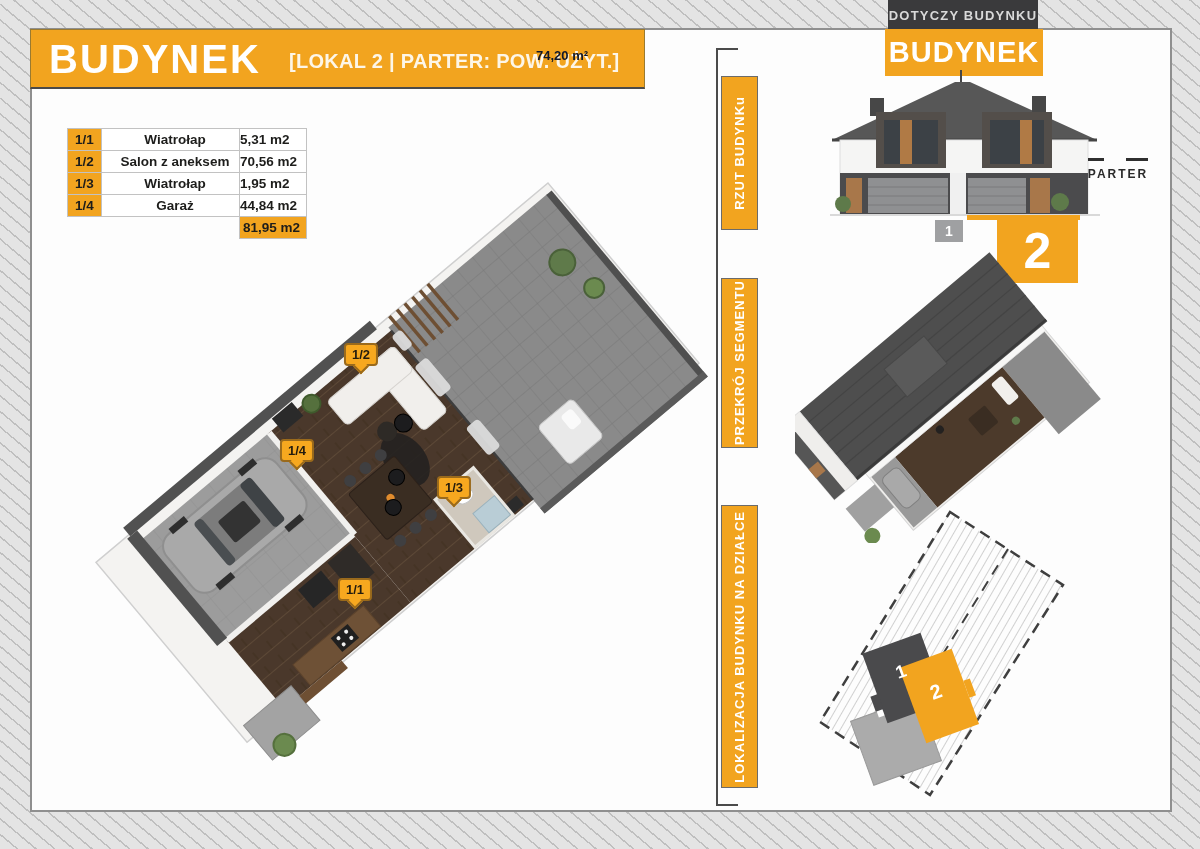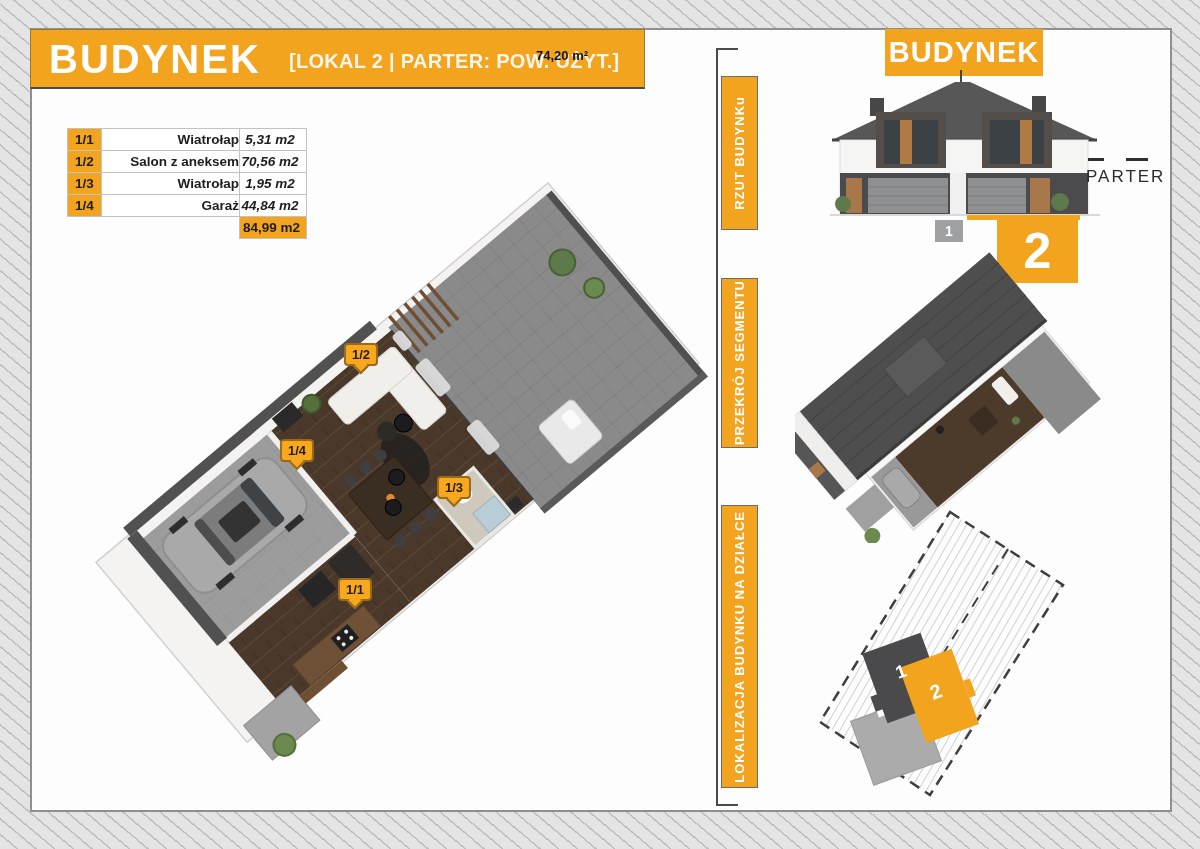"DOTYCZY BUDYNKU" div.abs { html: none -> <div>DOTYCZY BUDYNKU</div> }
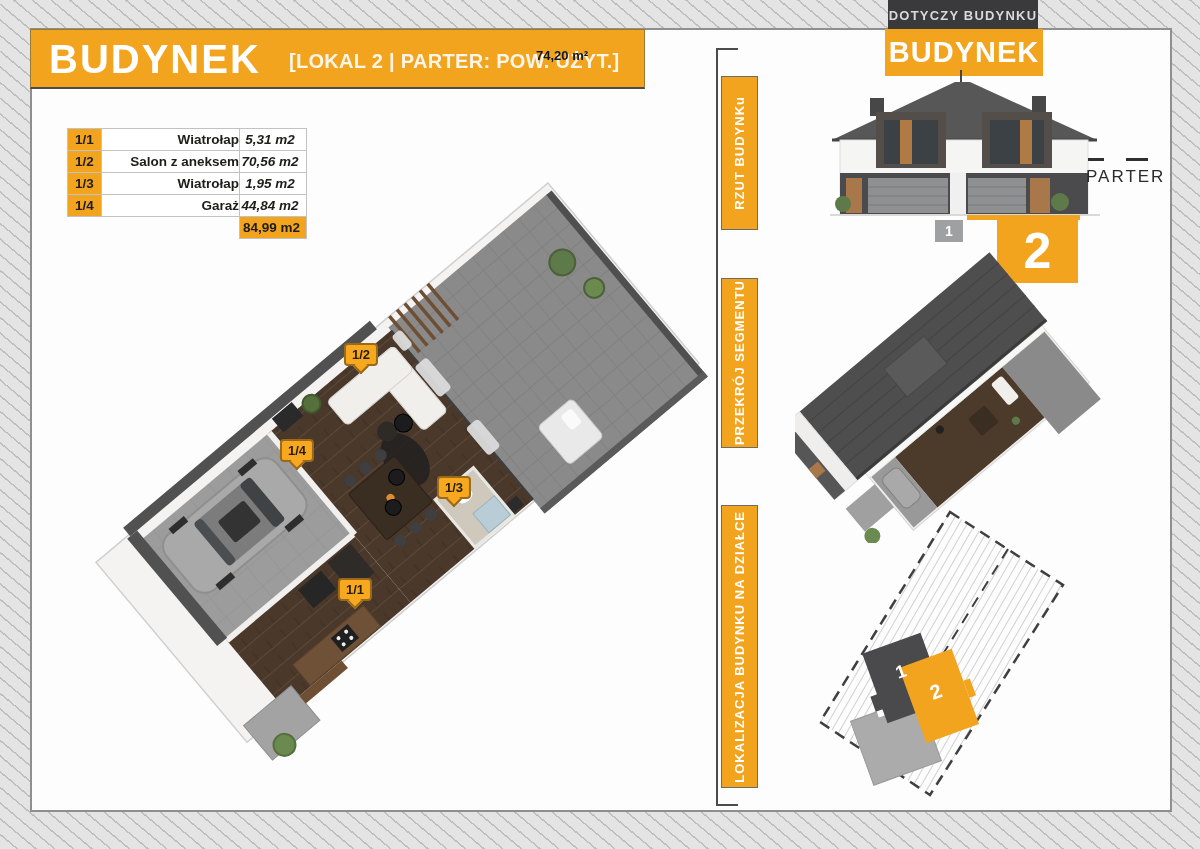"Wiatrołap" #rooms td.nm { text-align: right -> center }
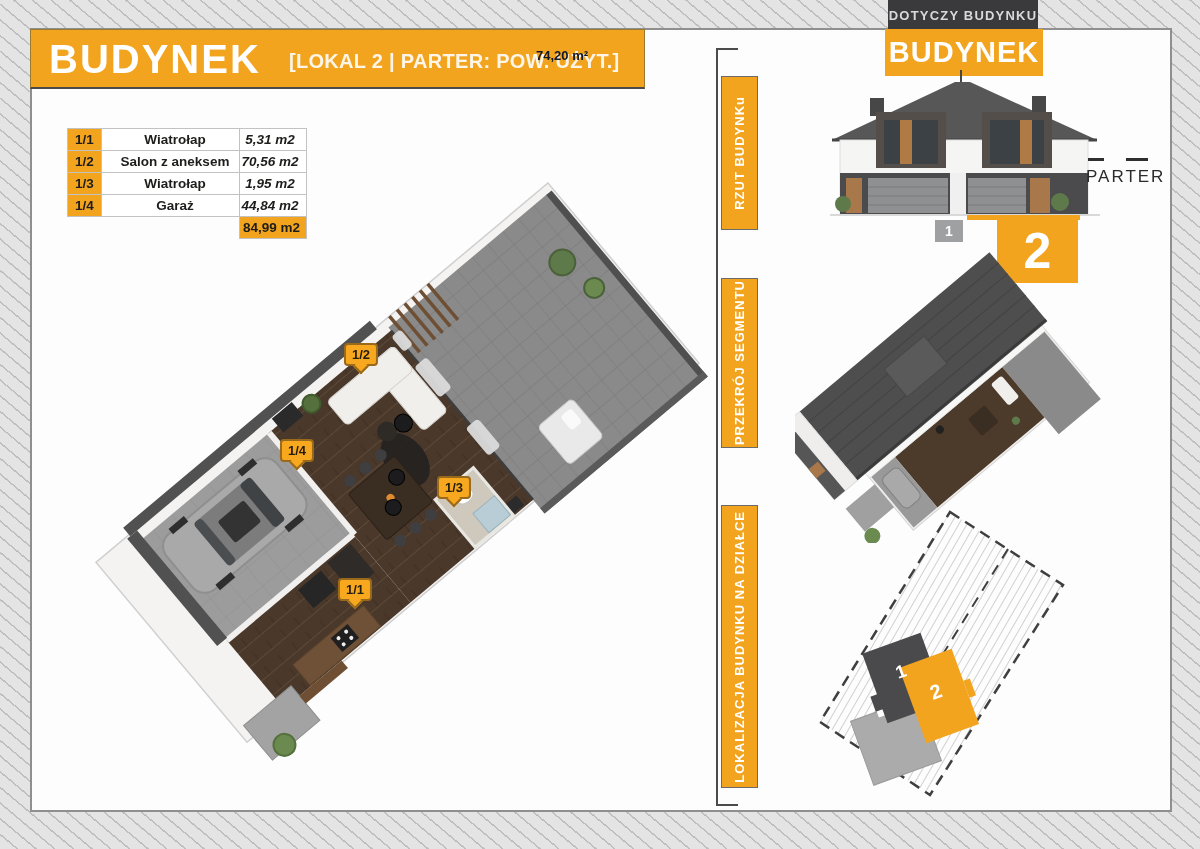"5,31 m2" #rooms td.ar { font-style: italic -> none; text-align: center -> left }
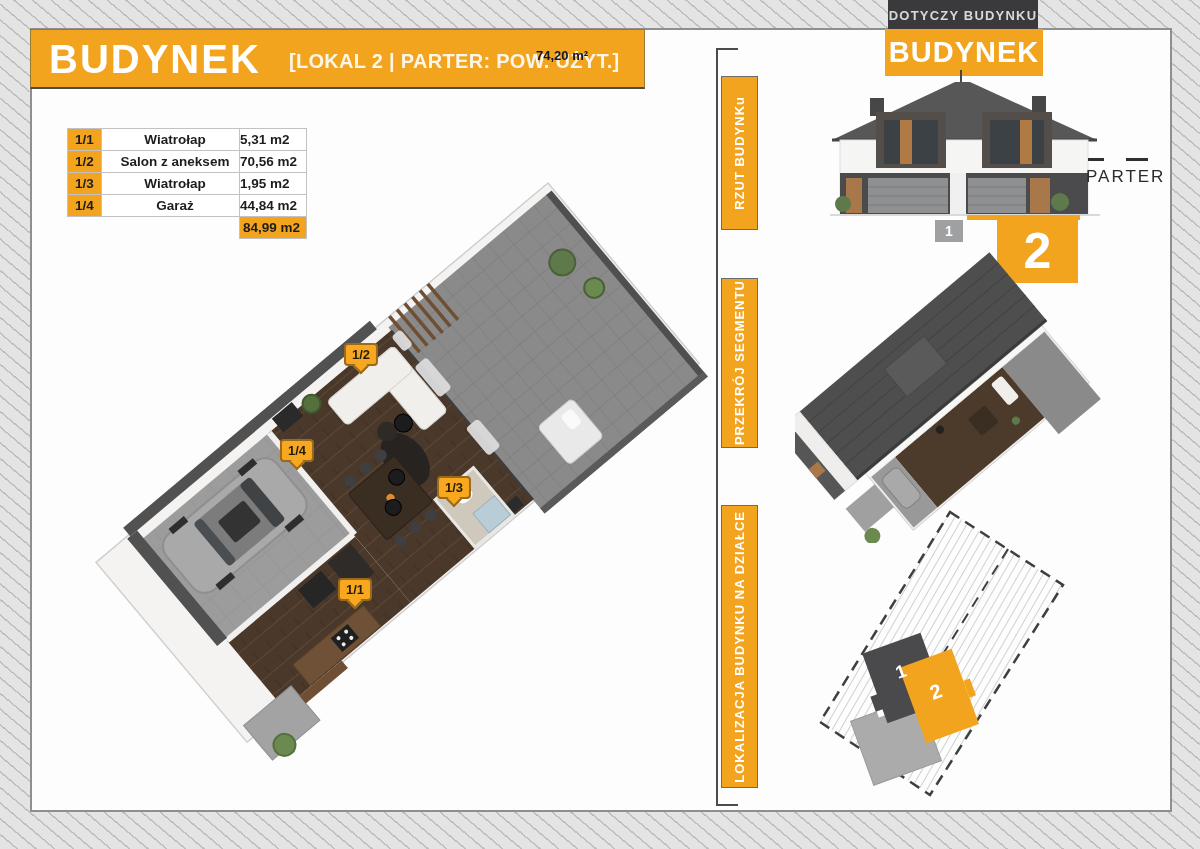"PARTER" #parter .ptxt { font-size: 17px -> 12px; font-weight: 400 -> 700 }
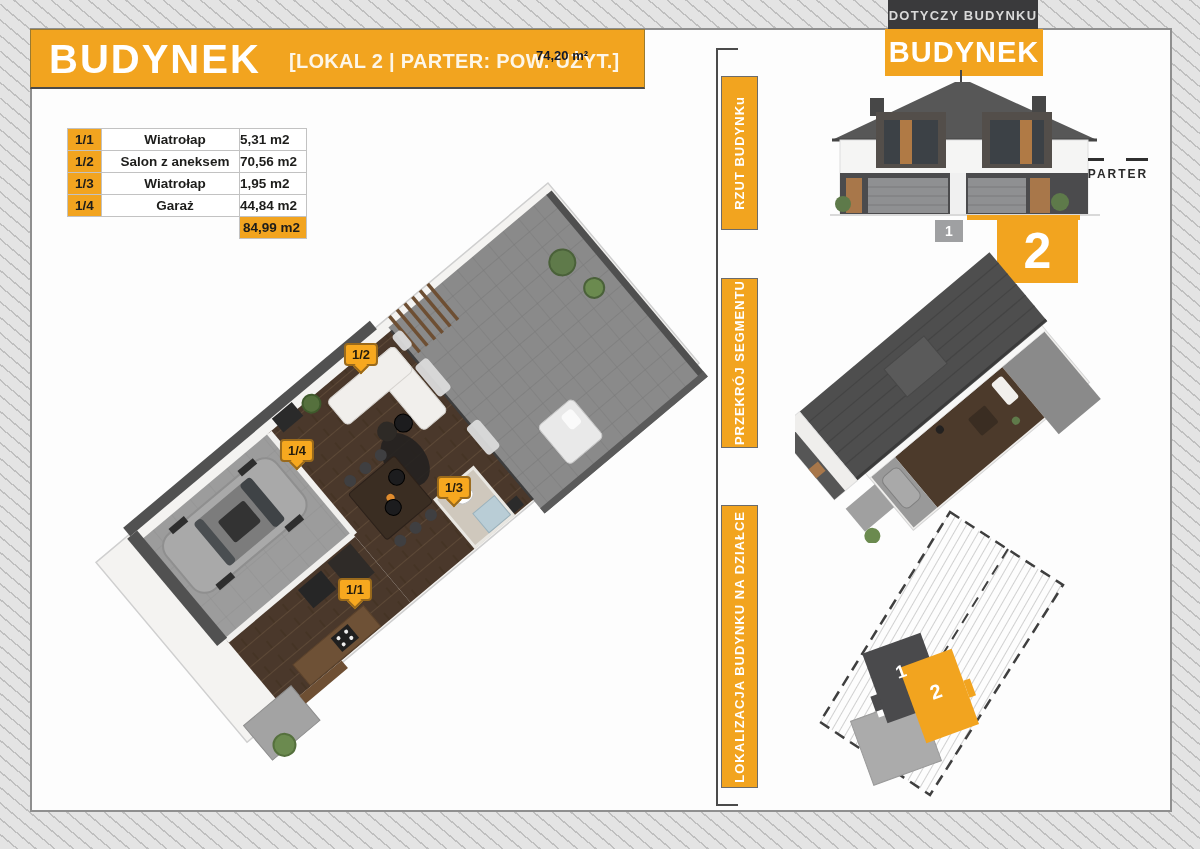"84,99 m2" td.total { text: 84,99 -> 81,95 }
